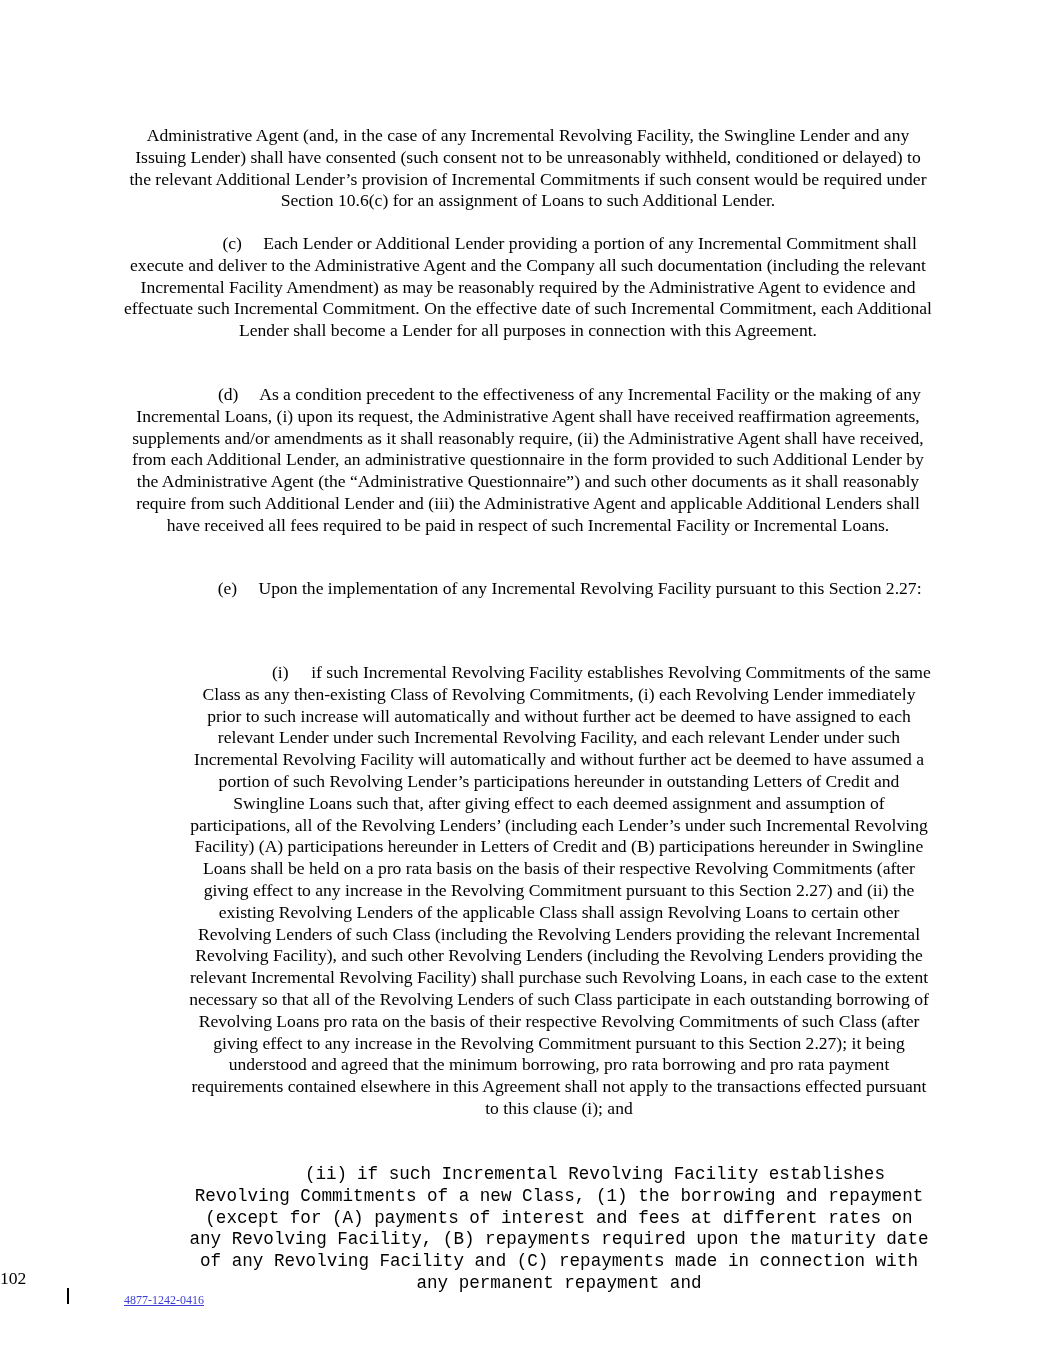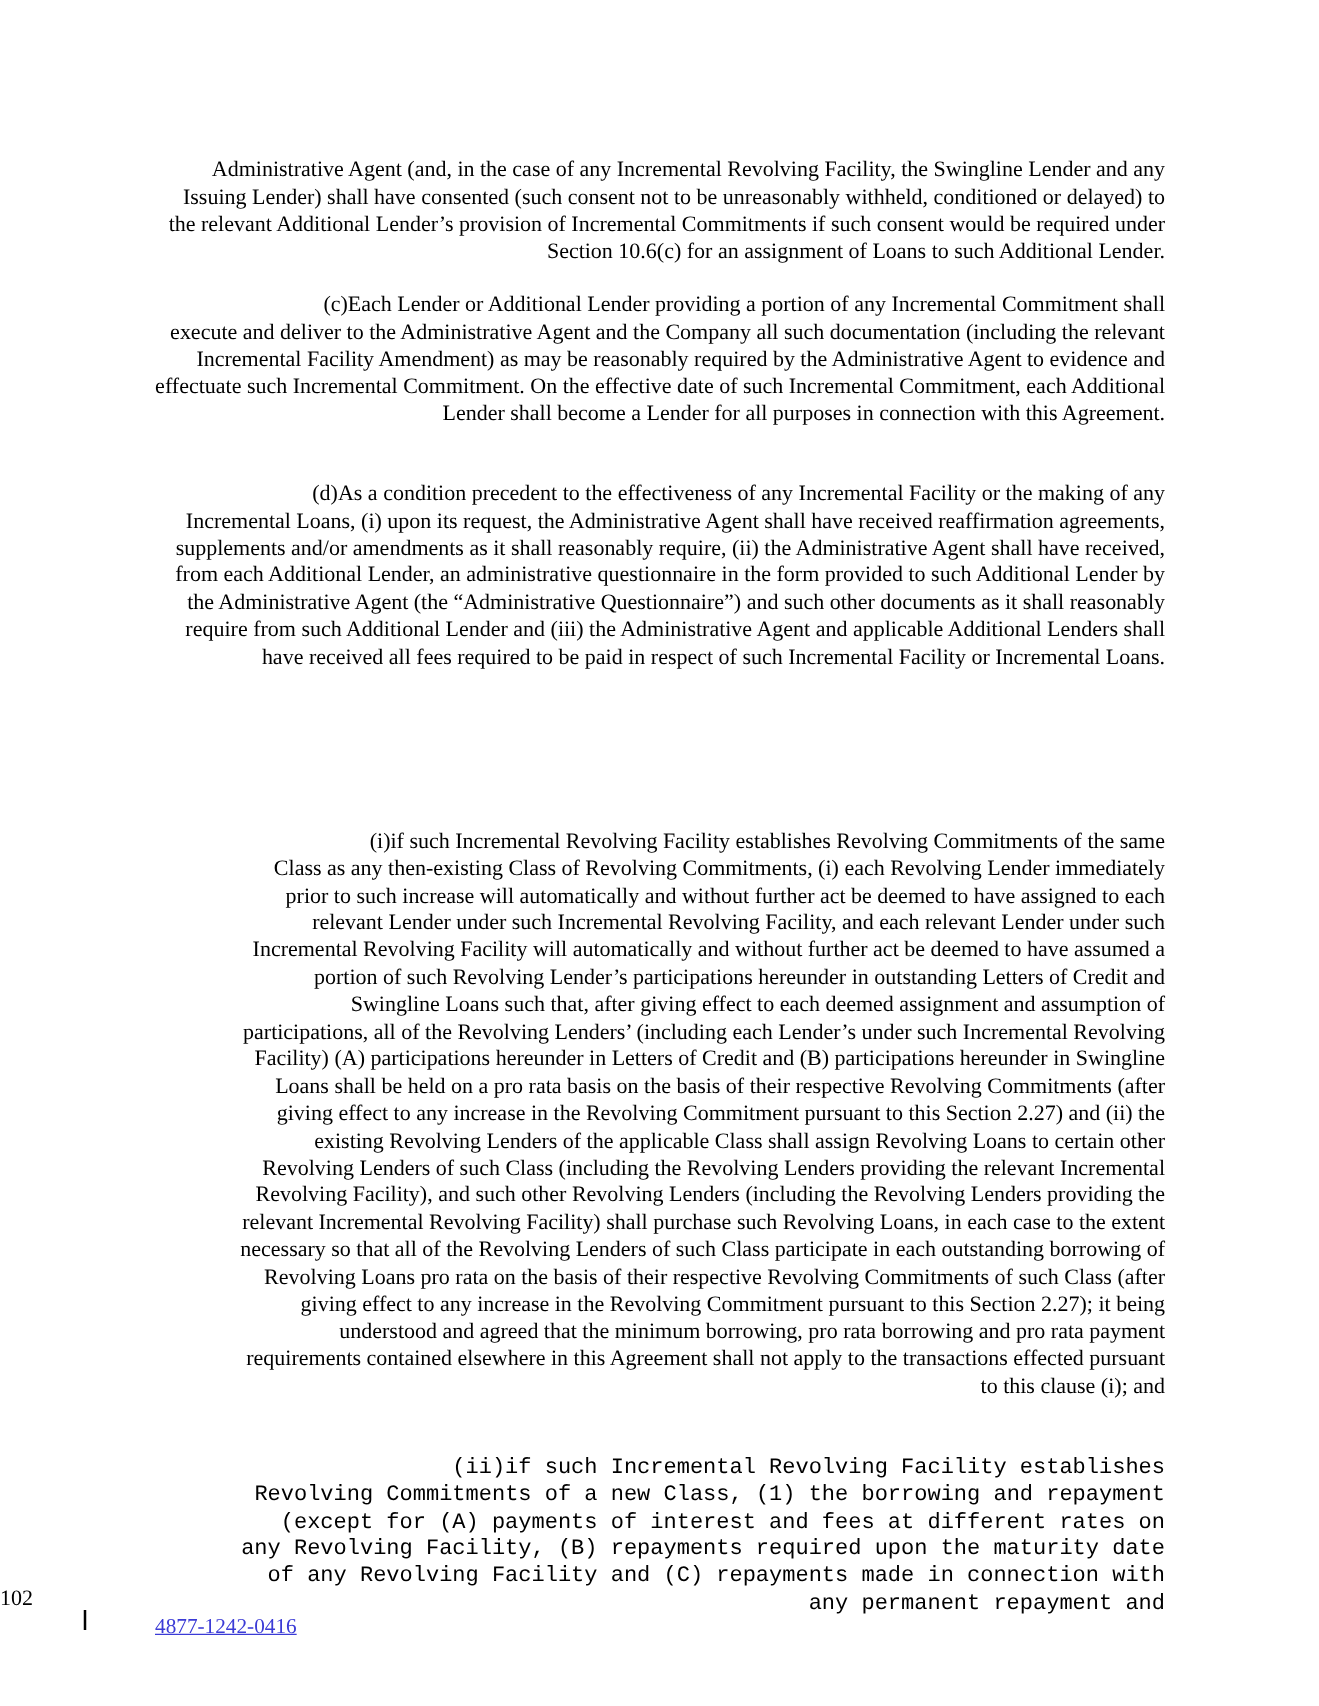"Administrative Agent (and, in the" .para { text-align: right -> center }
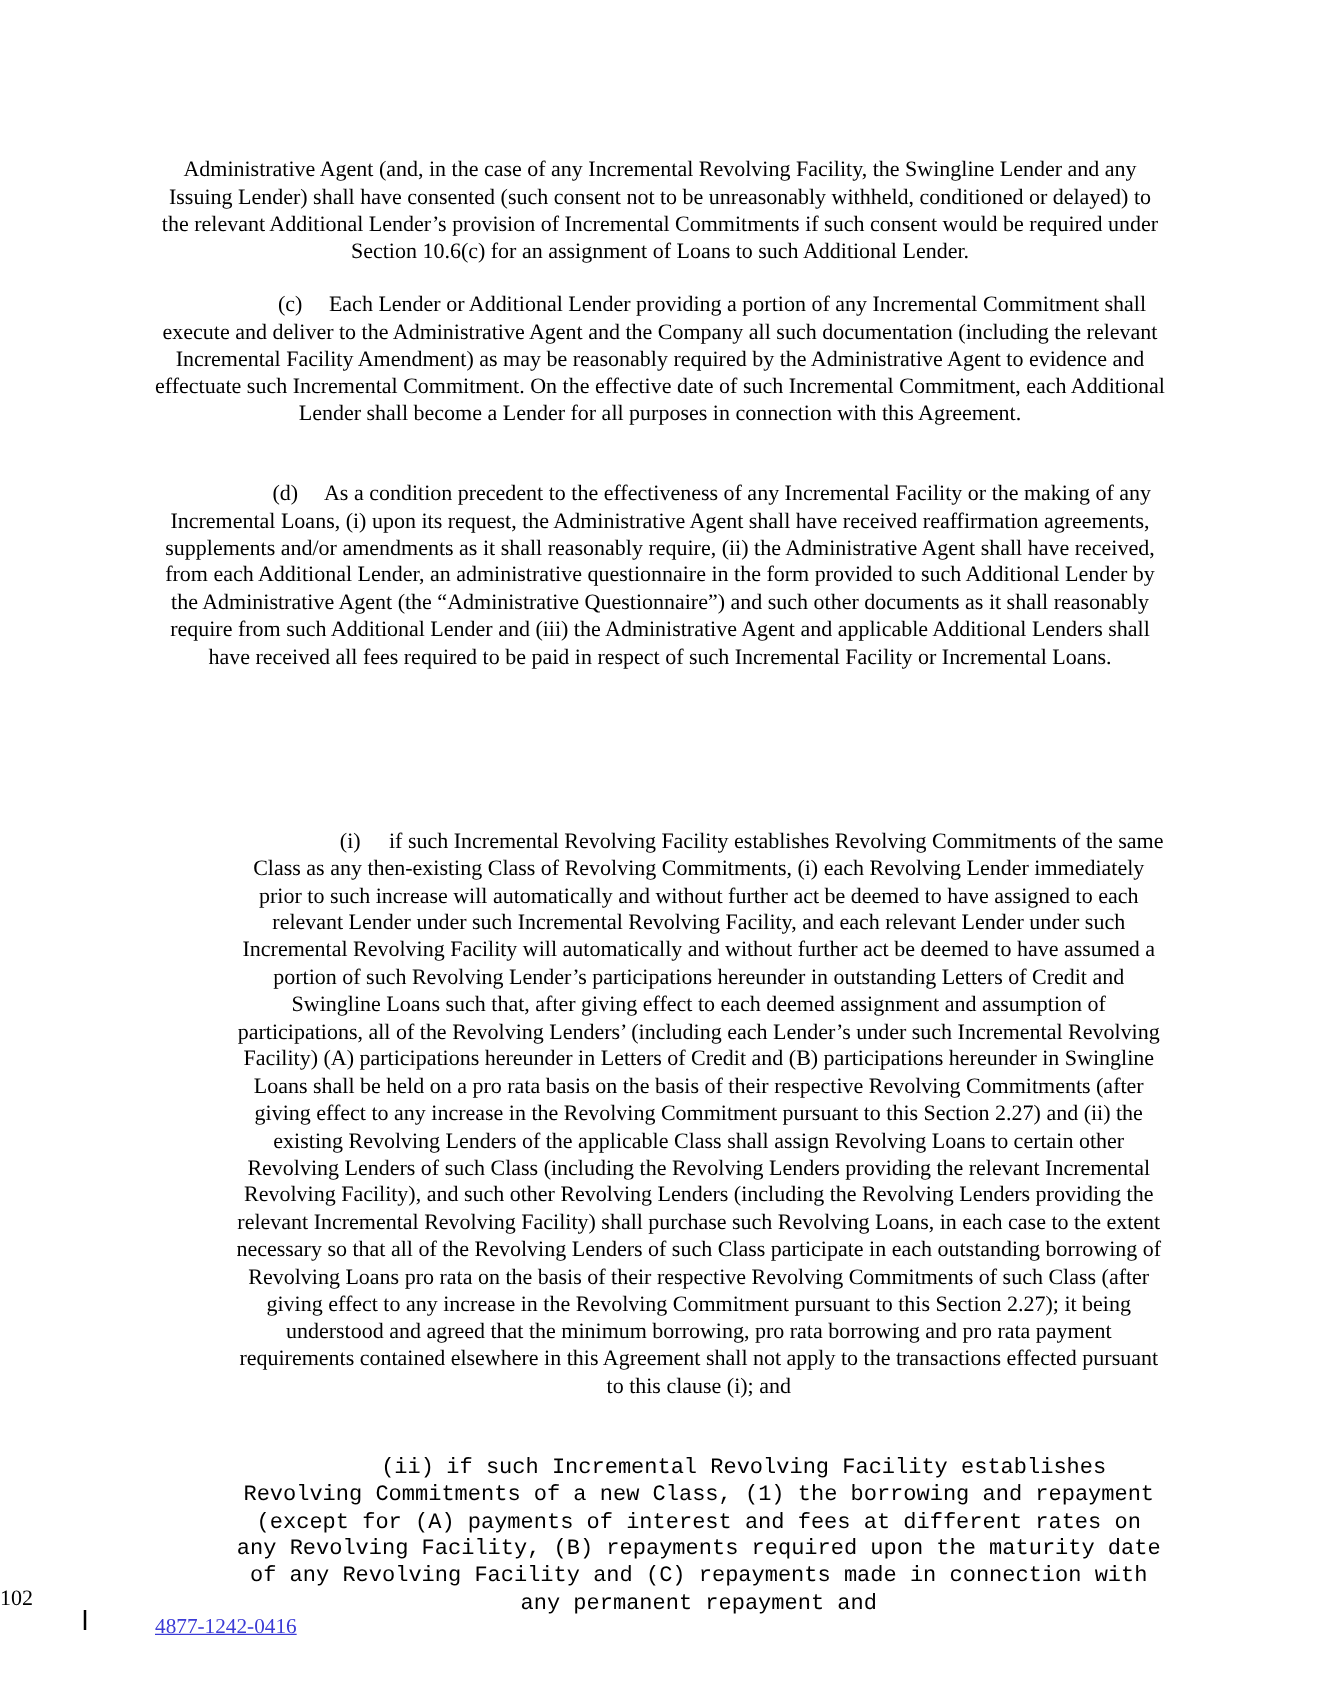"(e) Upon the implementation of" p.para { html: none -> <p> <span>(e)</span><span>Upon the implementation of any Incremental Revolving Facility pursuant to this Section 2.27:</span> </p> }
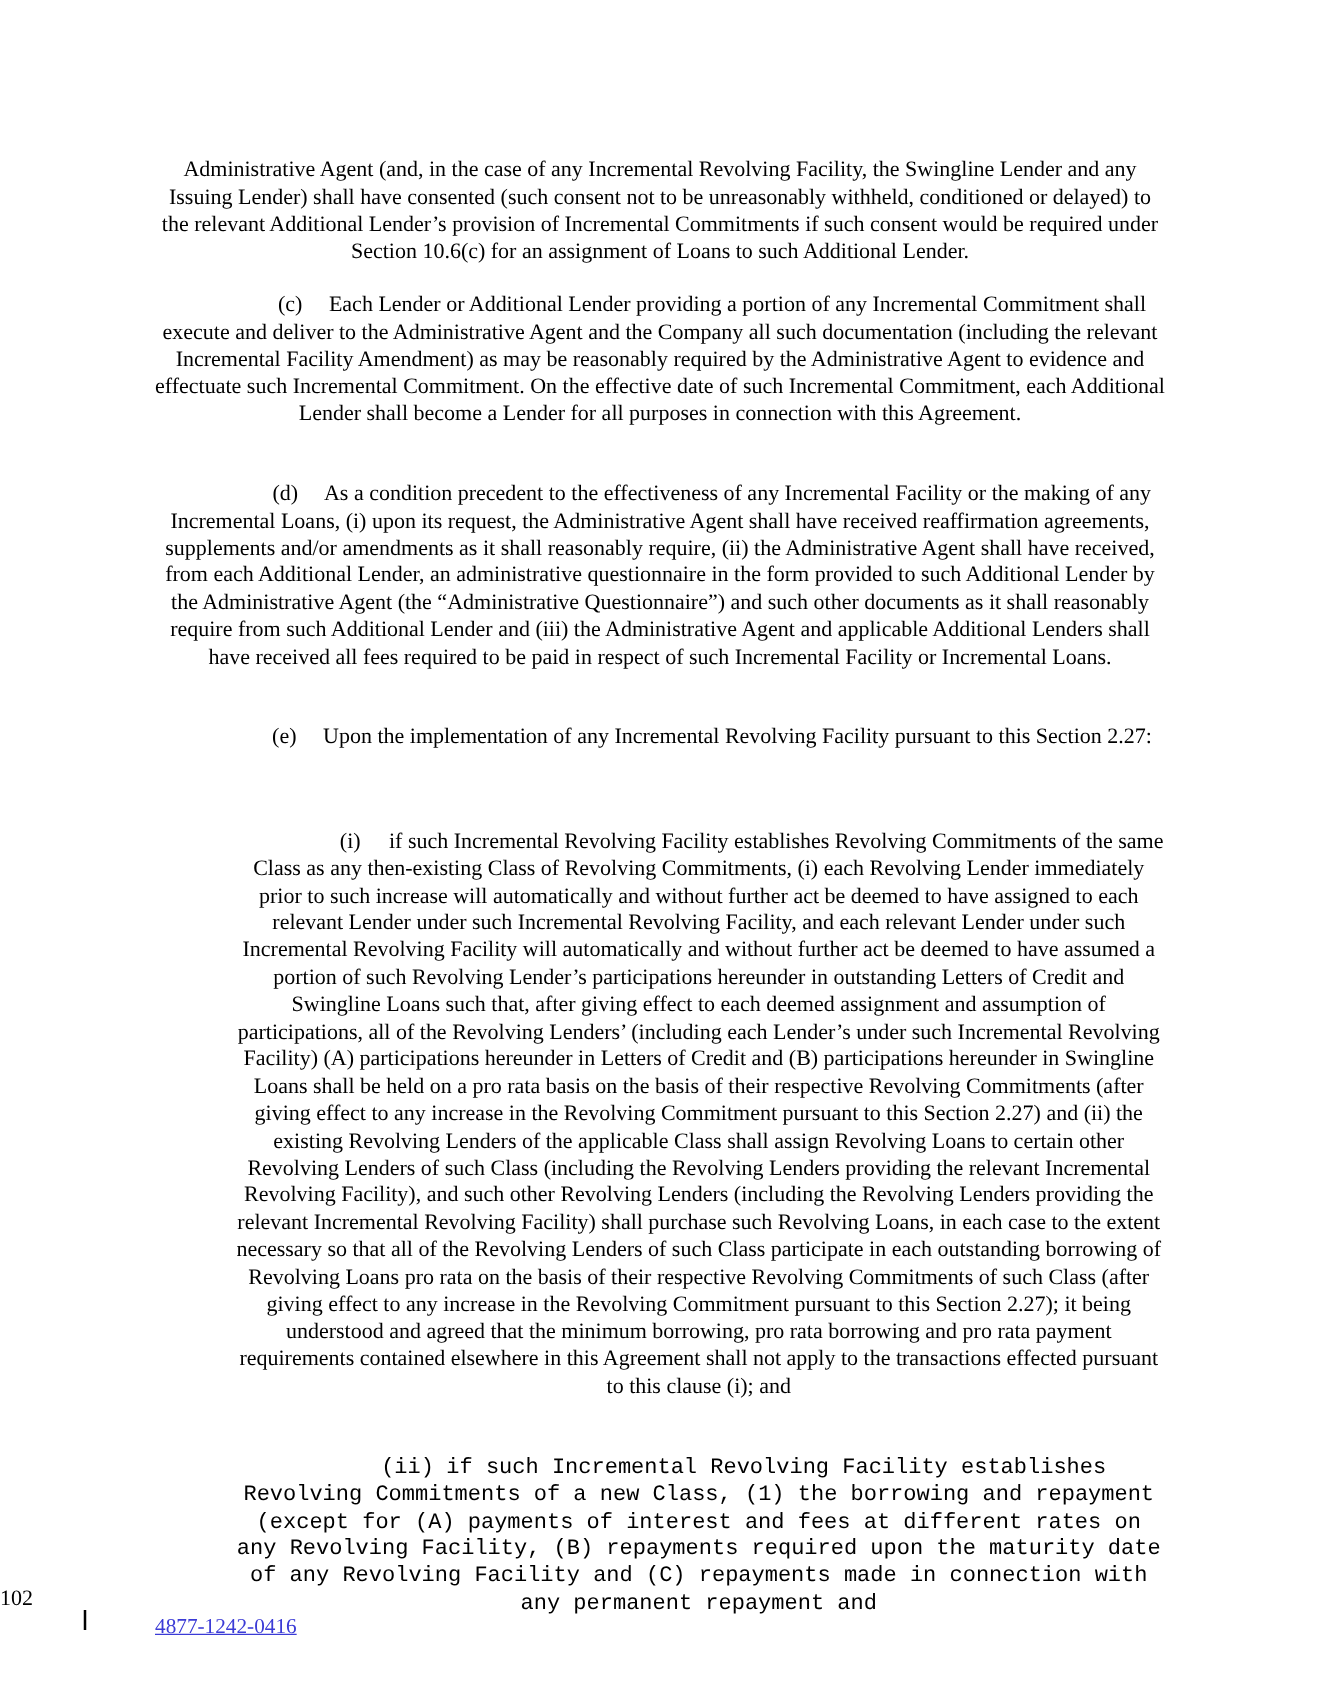"4877-1242-0416" .doc-id { font-size: 17px -> 12px }
